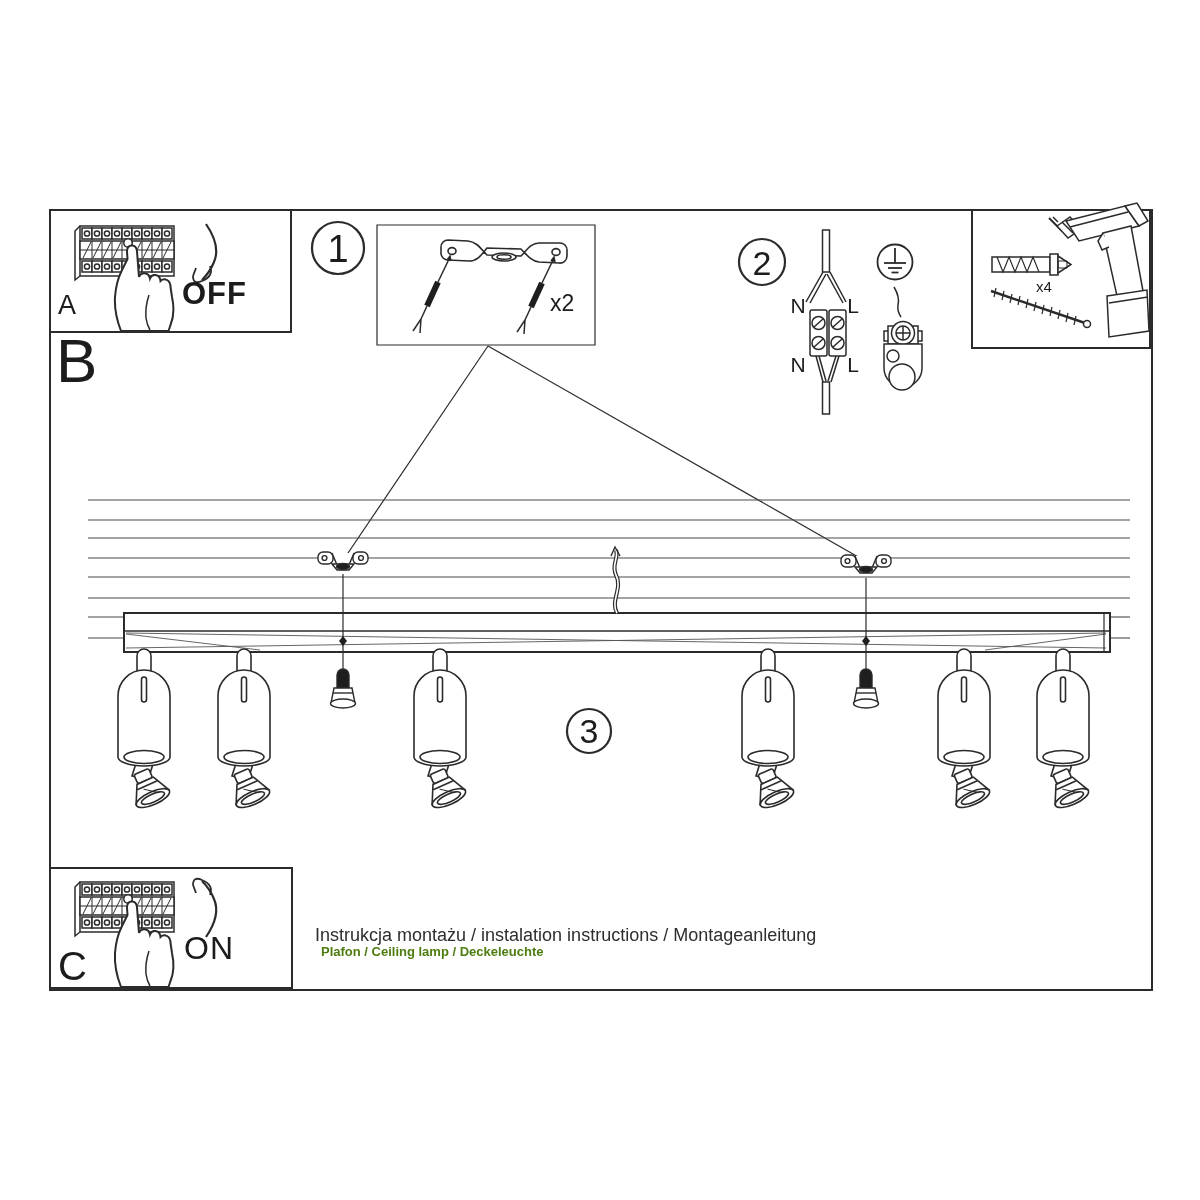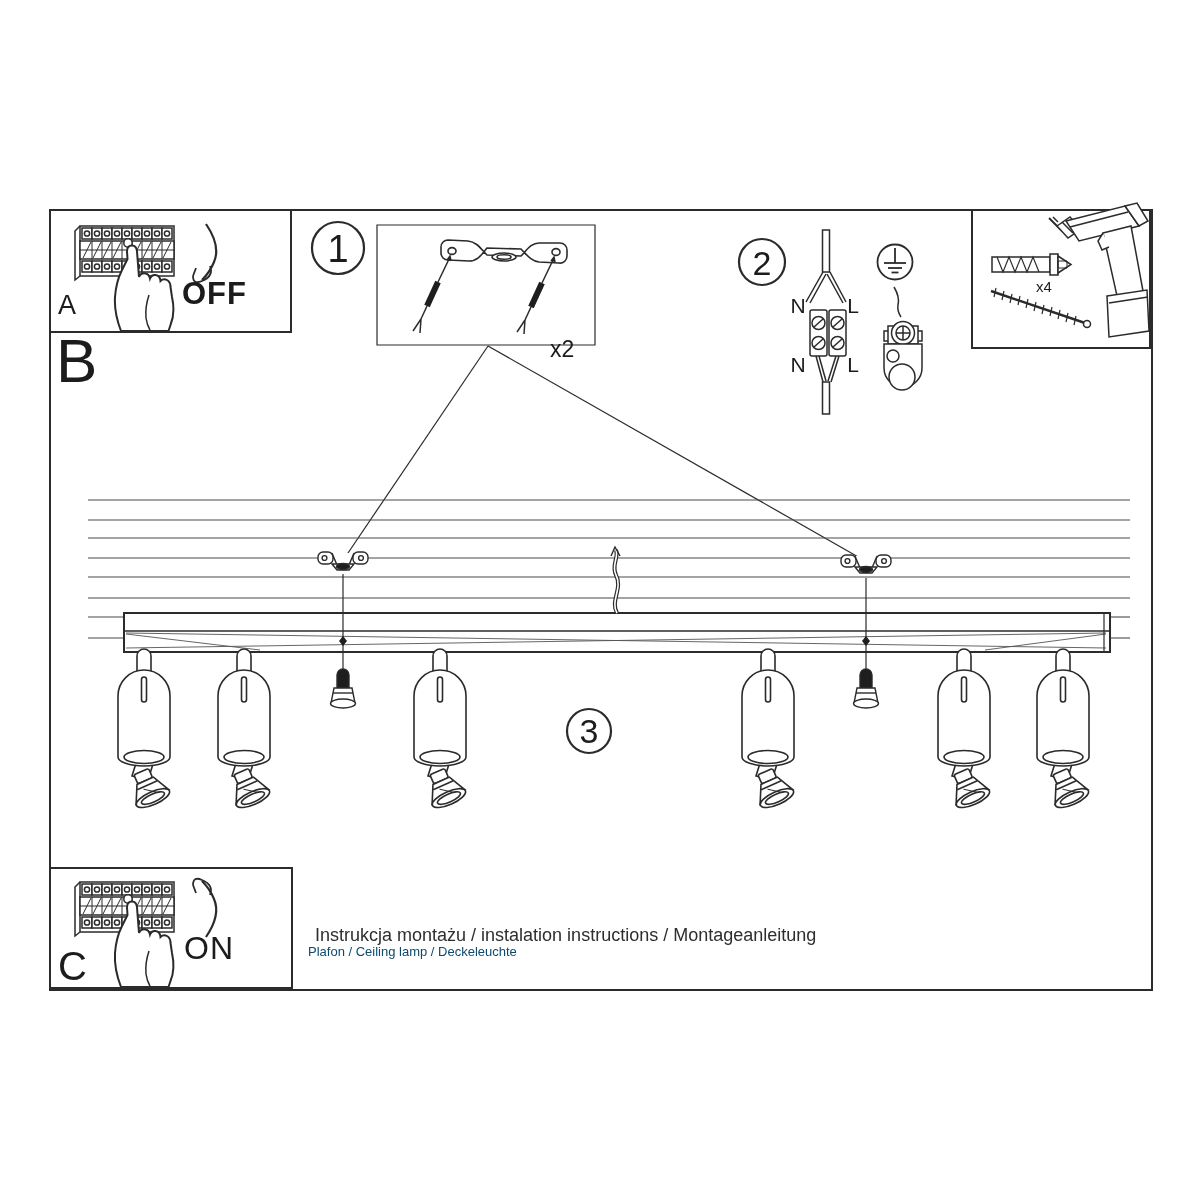"x2" .lbl-x2 { margin-top: 46px -> none }
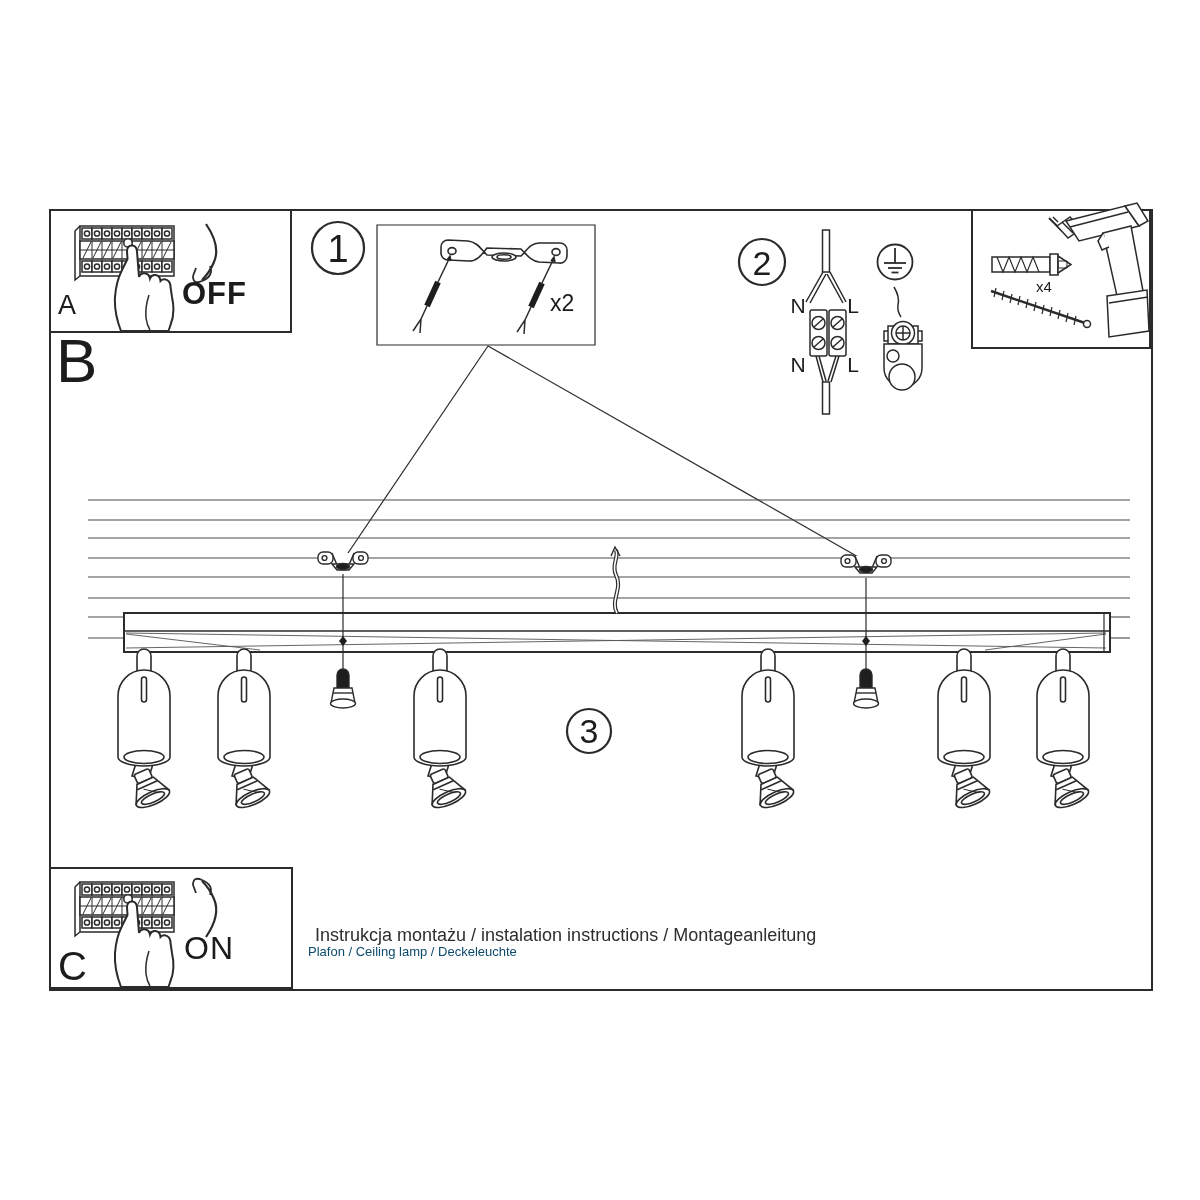"Plafon / Ceiling lamp /" .footer2 { color: #0c4a6e -> #4d7c0f; font-weight: none -> bold; left: 308px -> 321px }
